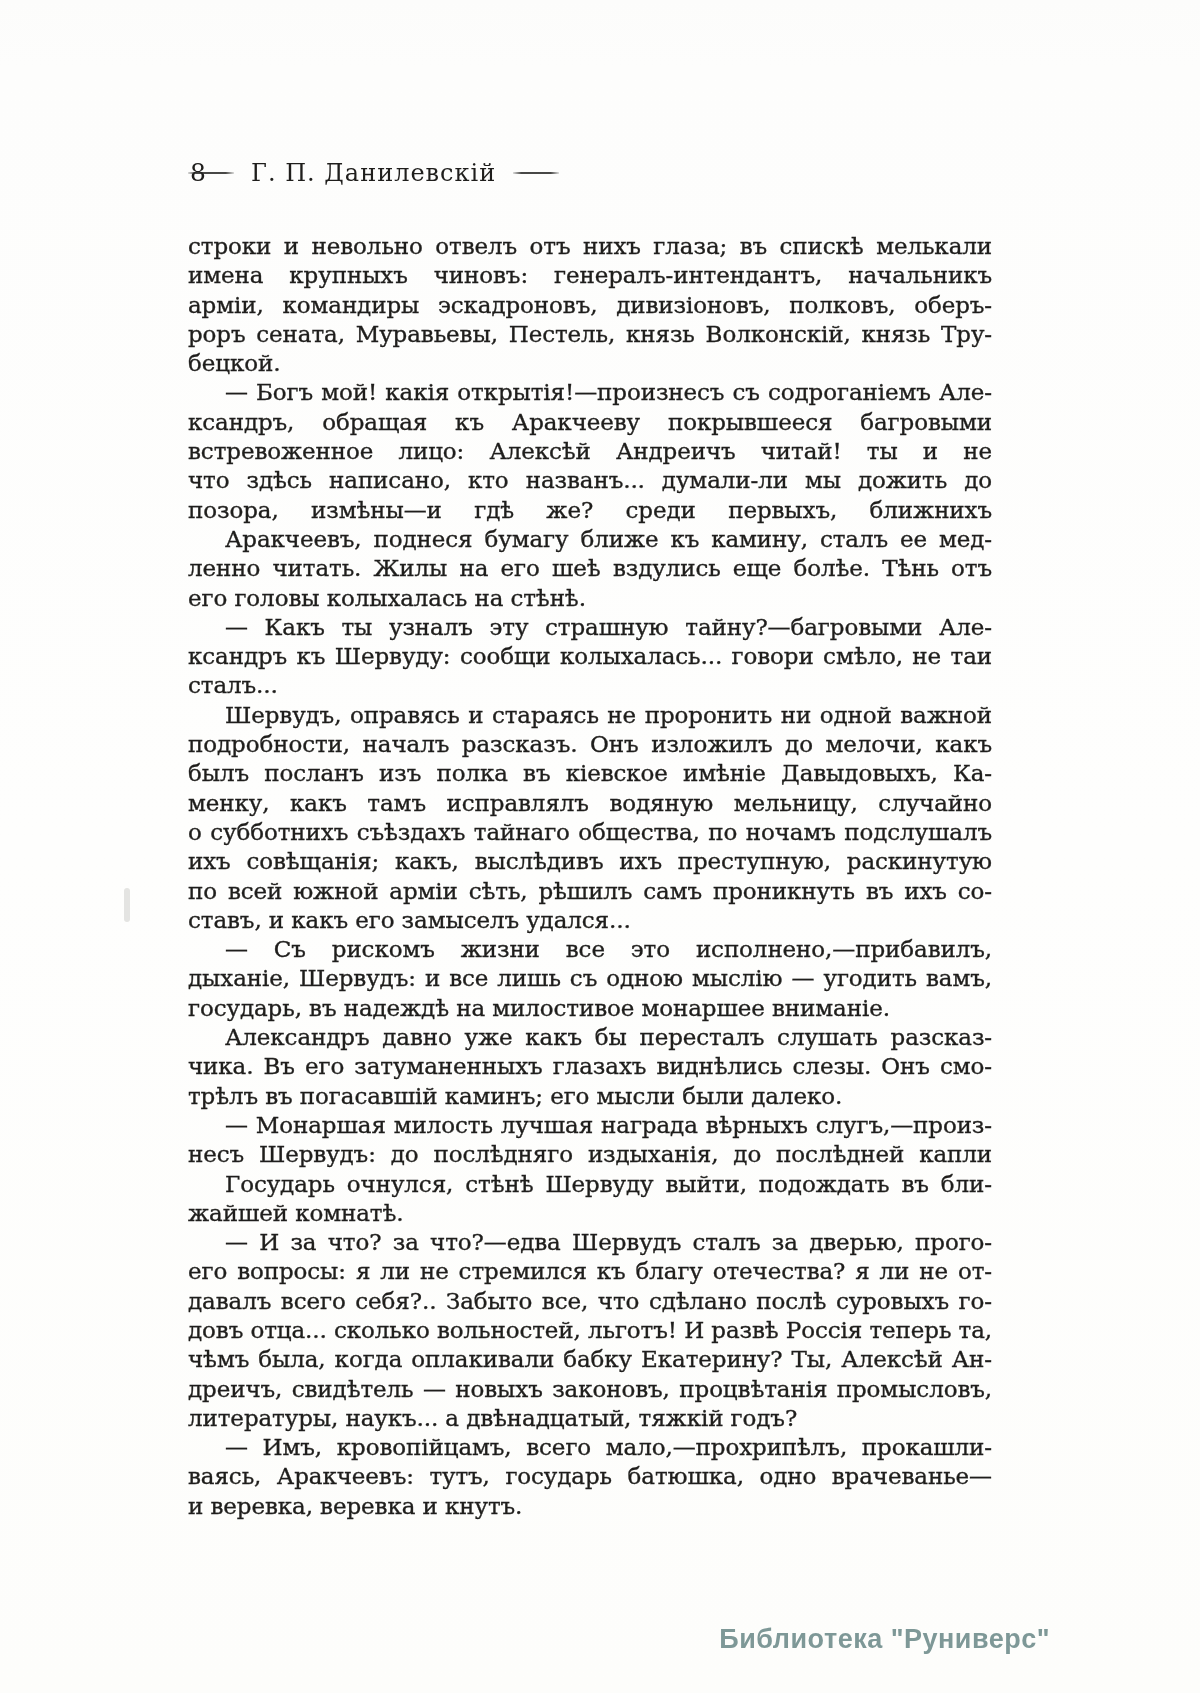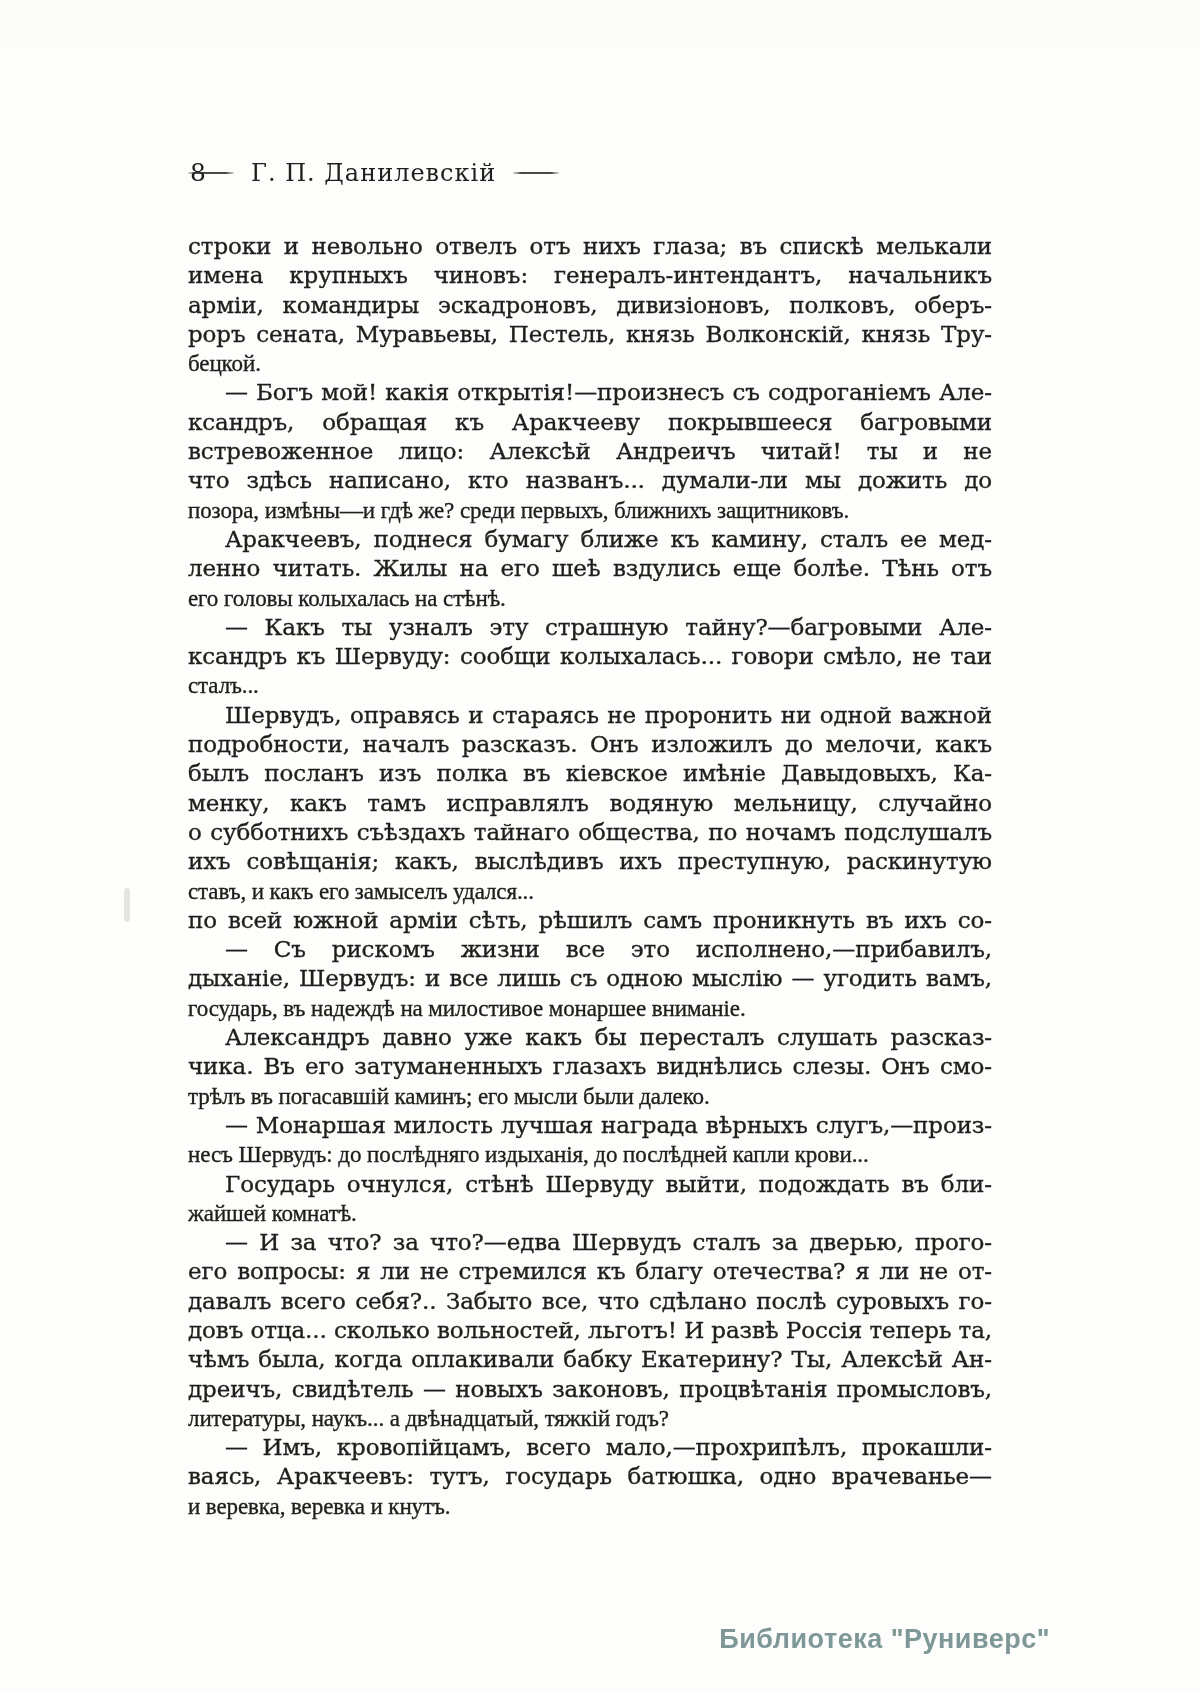"бецкой." .line.last { font-family: Liberation Serif, serif -> none }
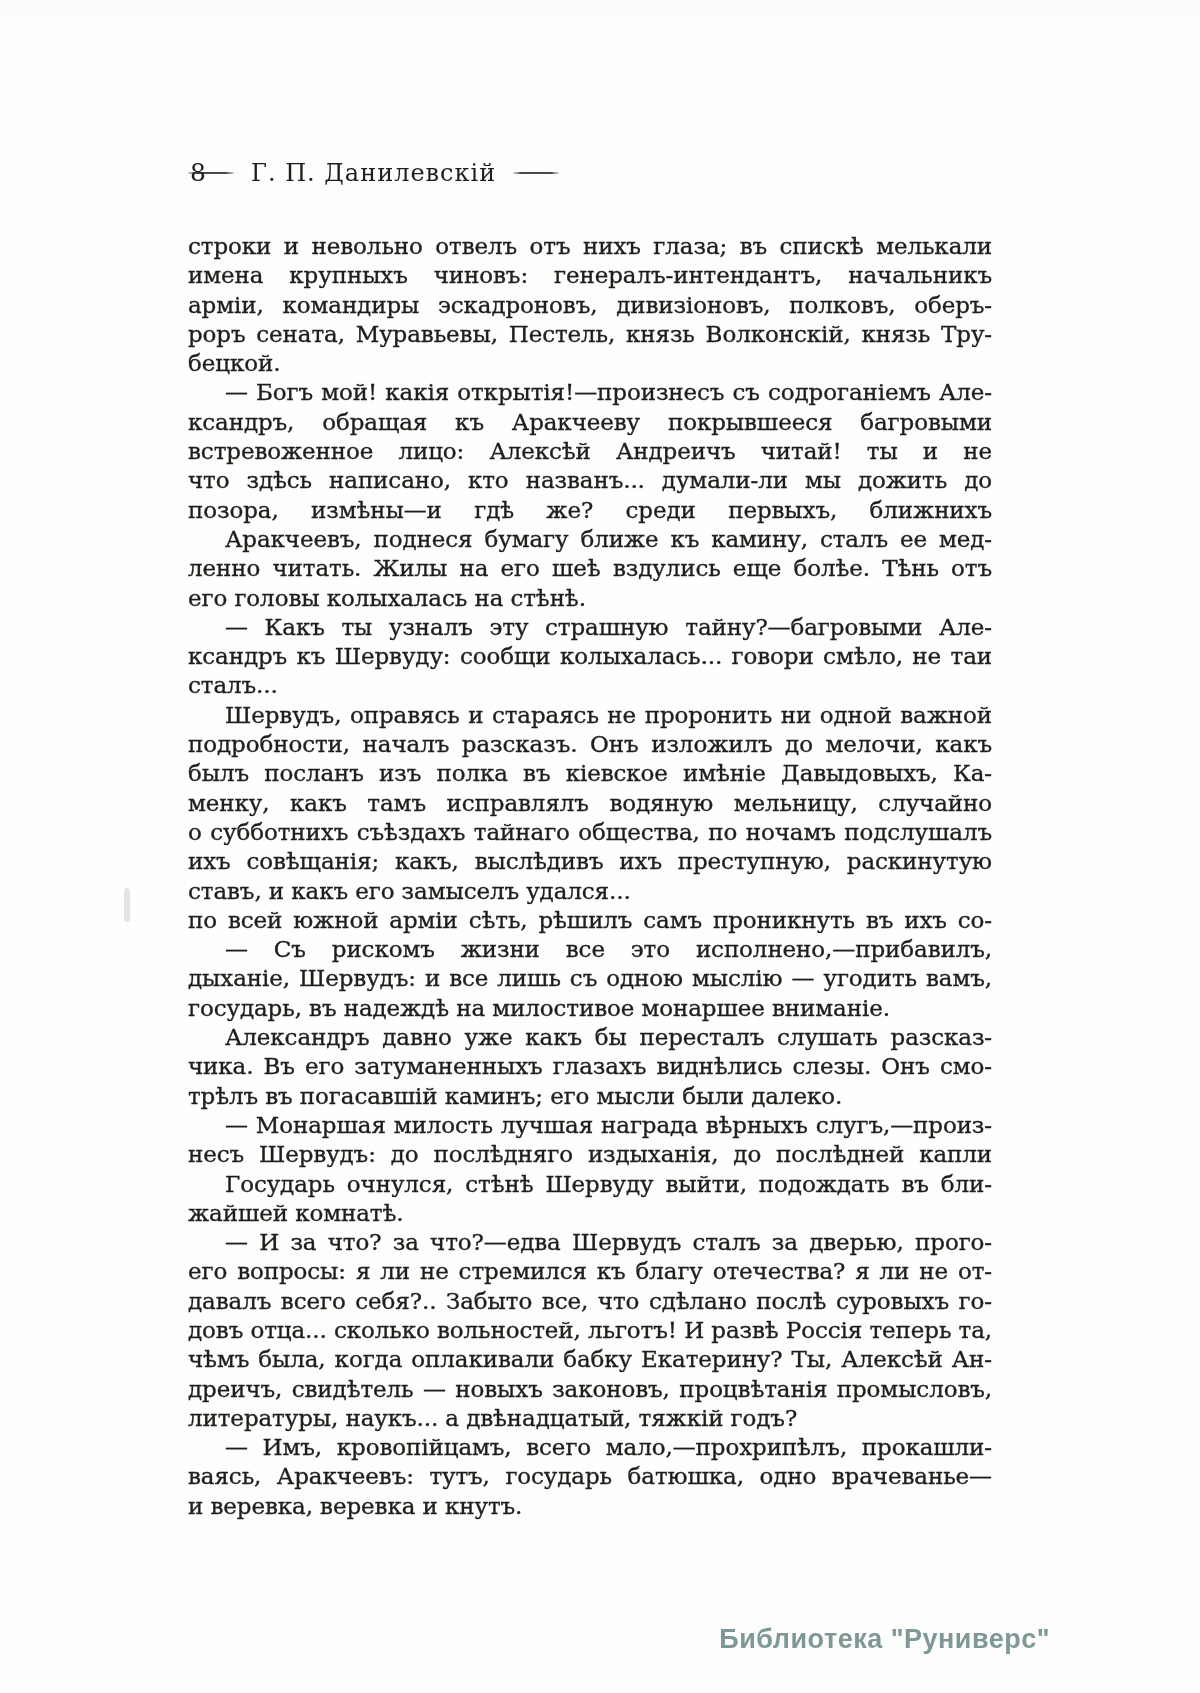"ставъ, и какъ его замыселъ" div.line { order: before "по всей южной арміи сѣть," -> after "по всей южной арміи сѣть," }
